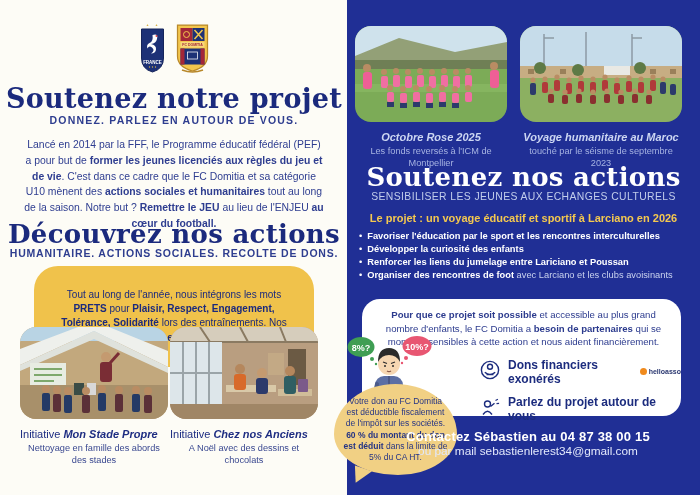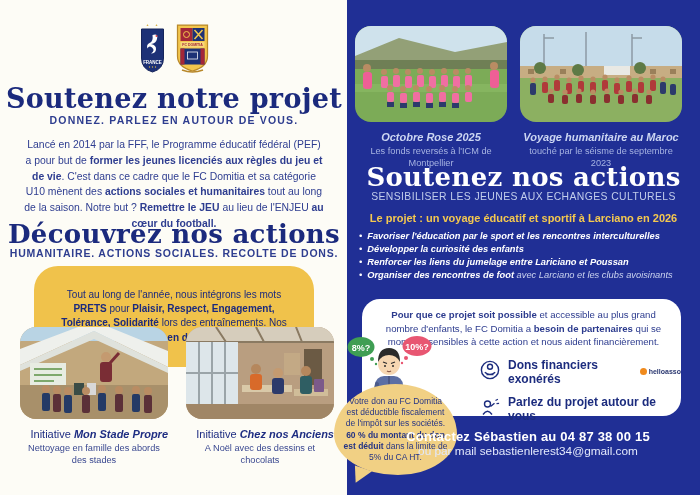"Favoriser l'éducation par le sport" .bullets { font-style: italic -> none }
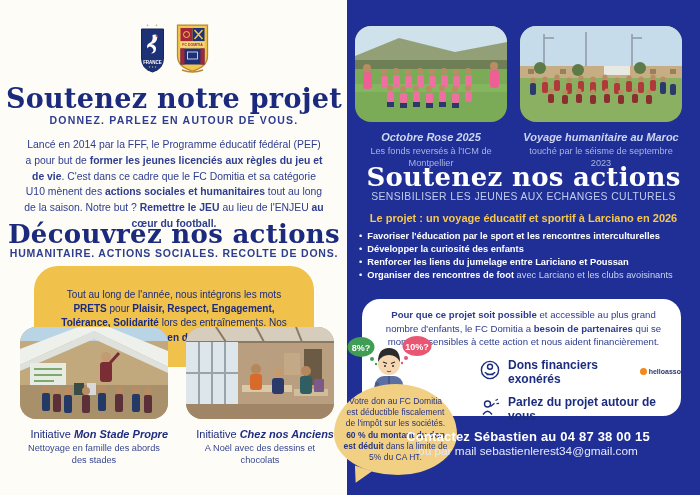"Initiative Mon Stade Propre" .fig-cap { text-align: right -> left }
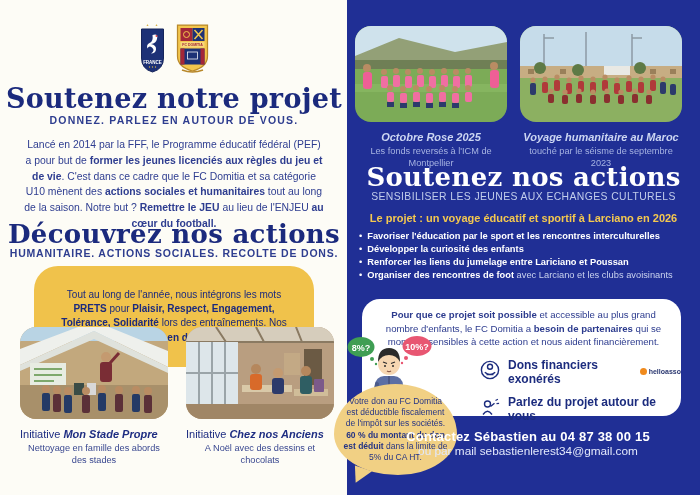"Initiative Chez nos Anciens" .fig2 { left: 186px -> 170px }
